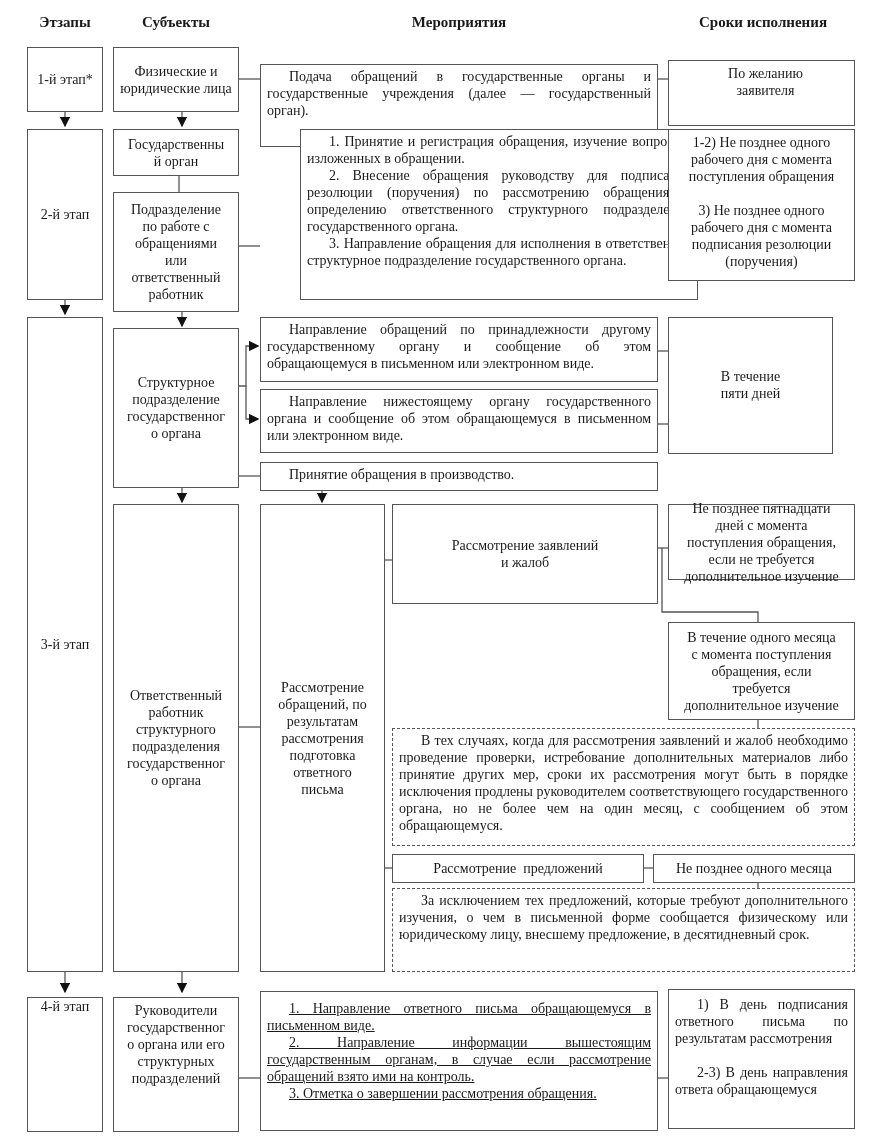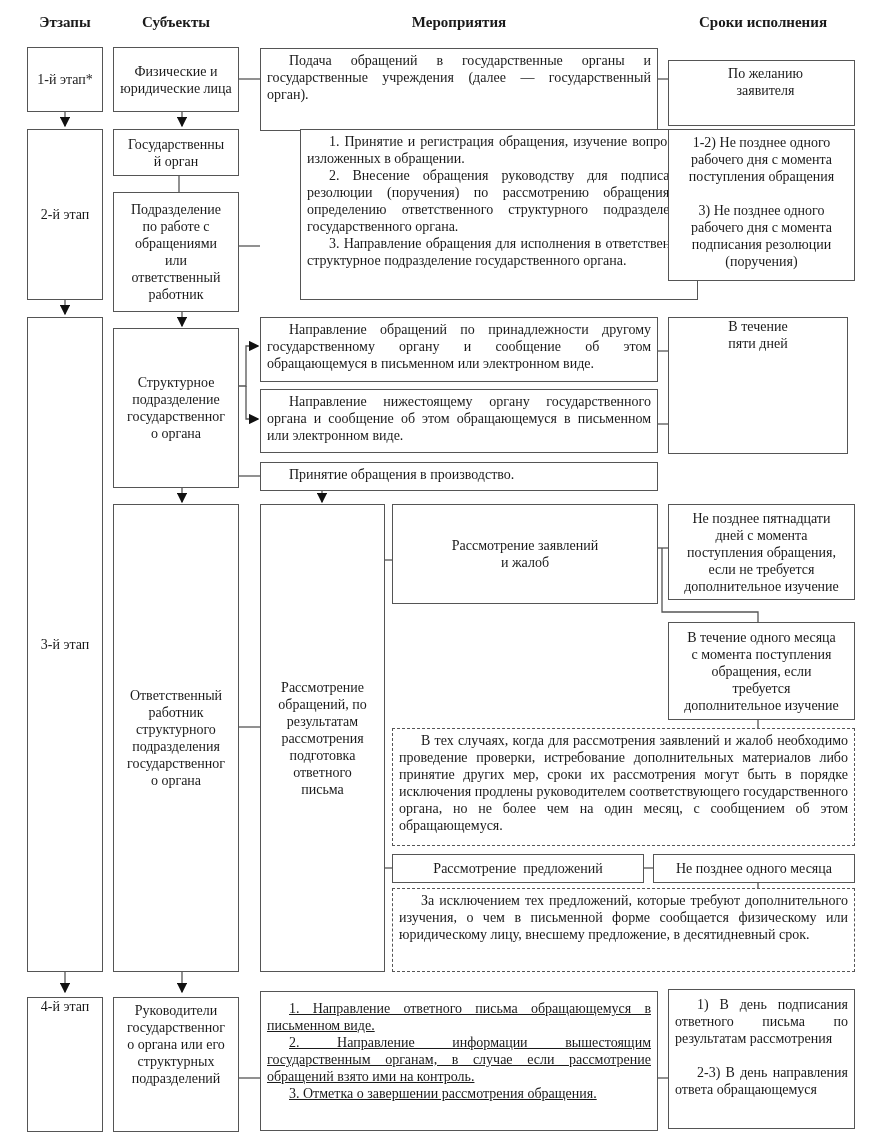"Подача обращений в государственные" div.box { top: 48px -> 64px }
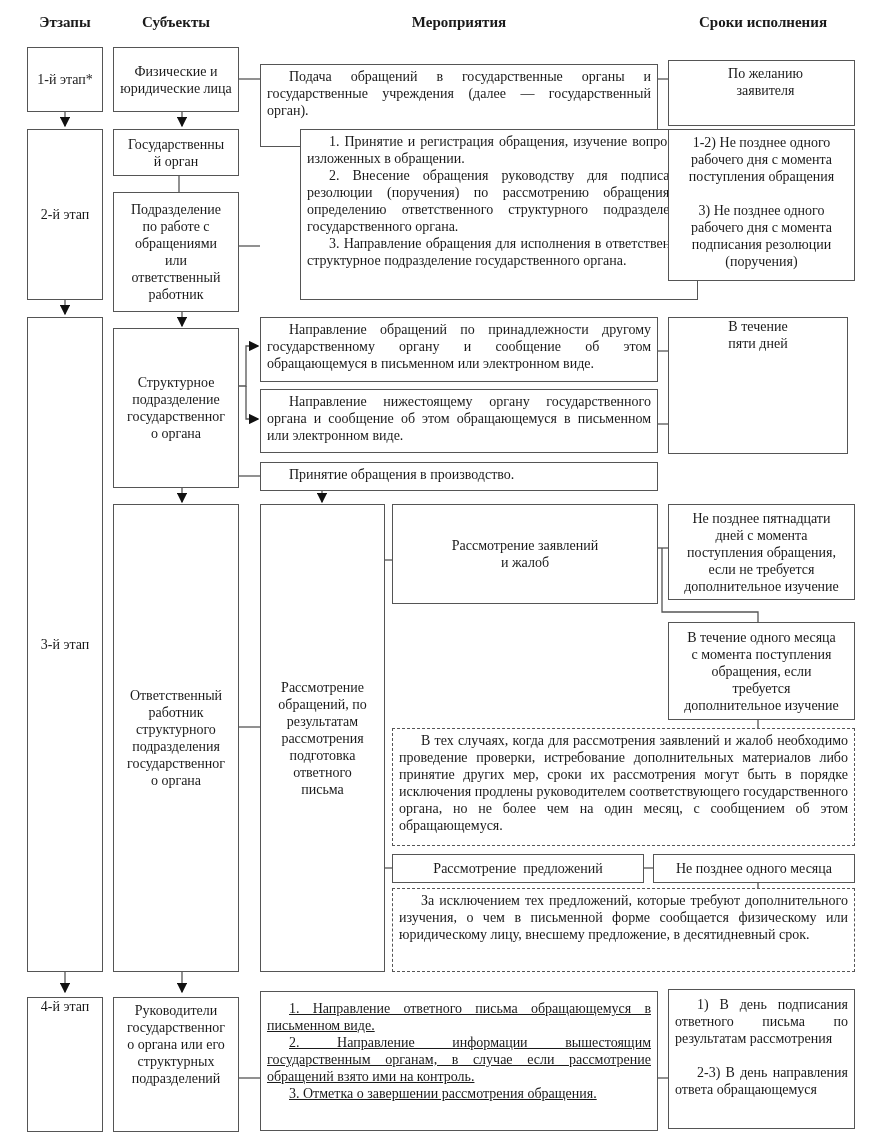"В течение" div.box { padding-top: none -> 50px; width: 180px -> 165px }
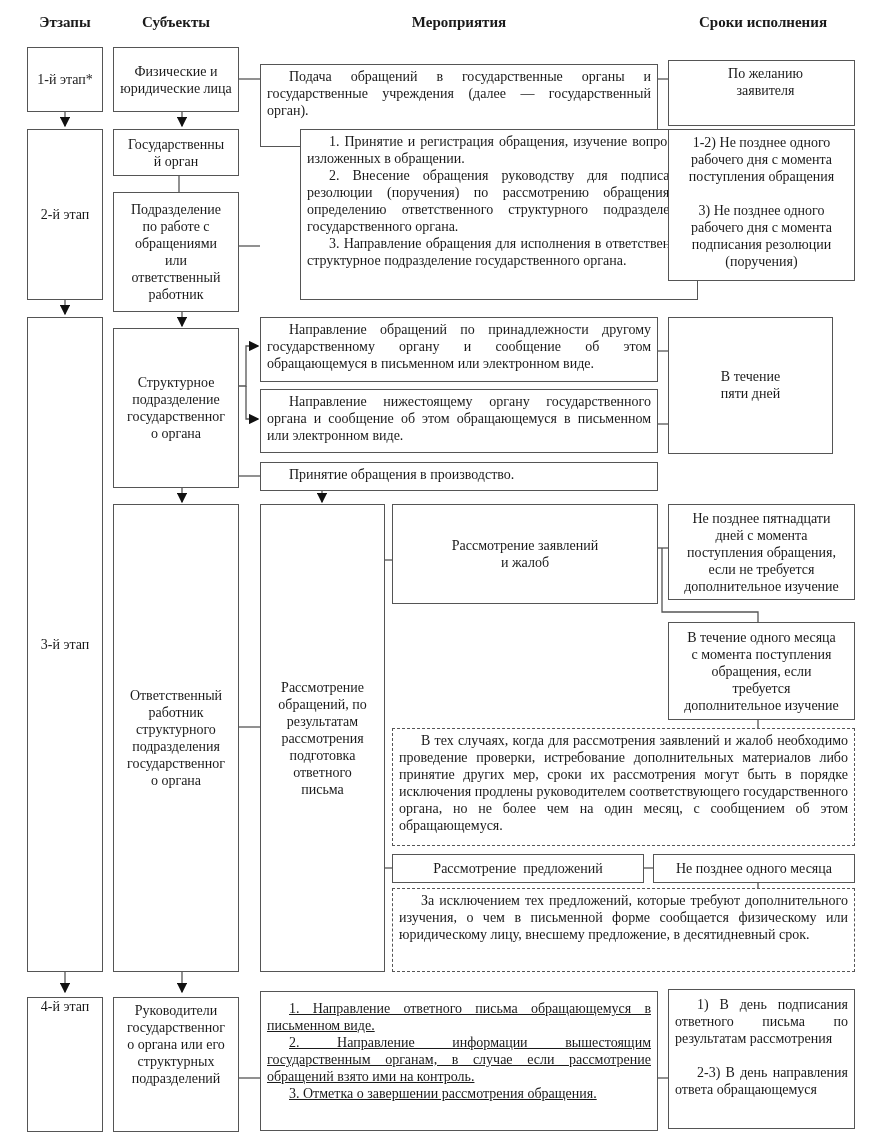"Не позднее пятнадцати" div.box { height: 96px -> 76px }
